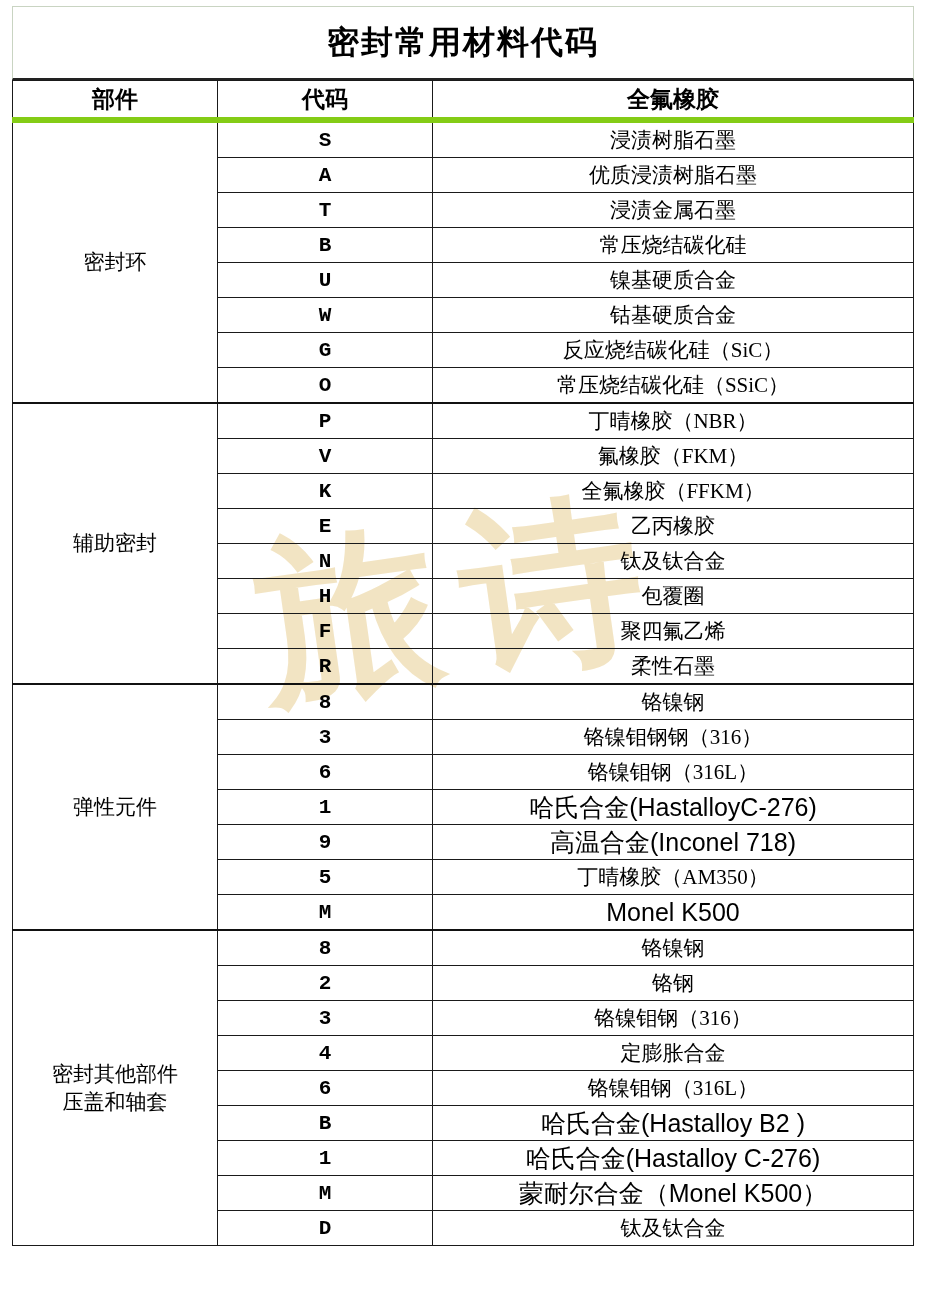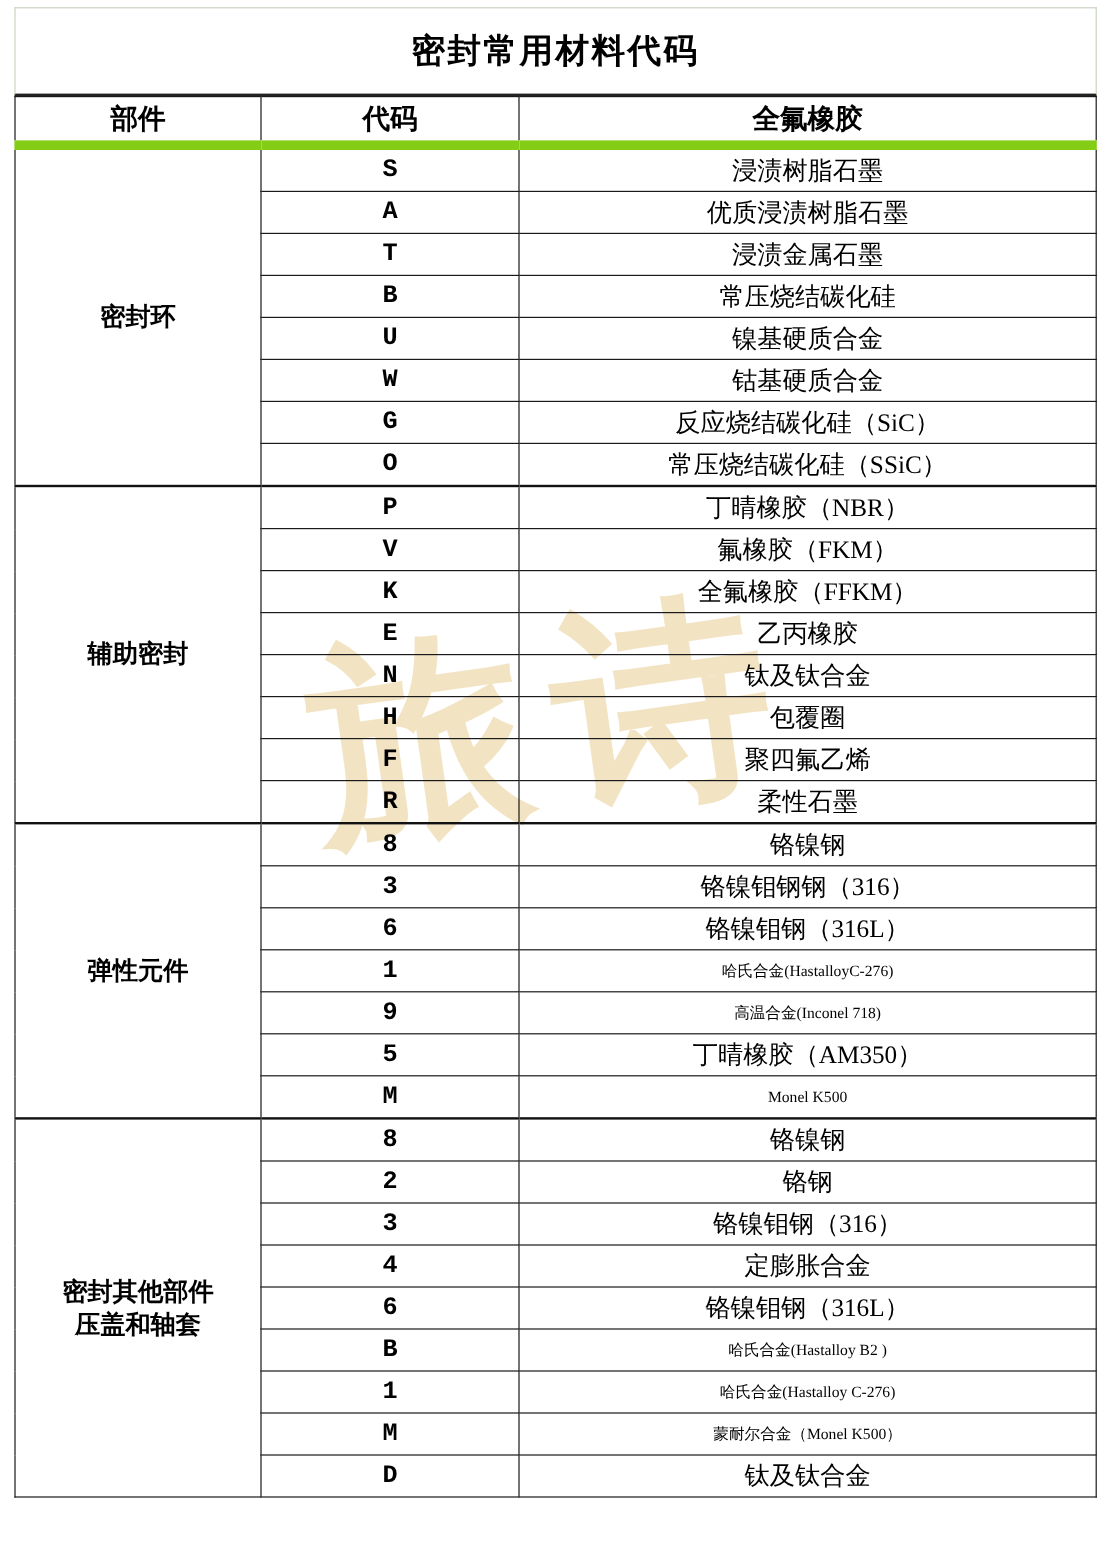"密封常用材料代码" .title-text { font-size: 28px -> 32px }
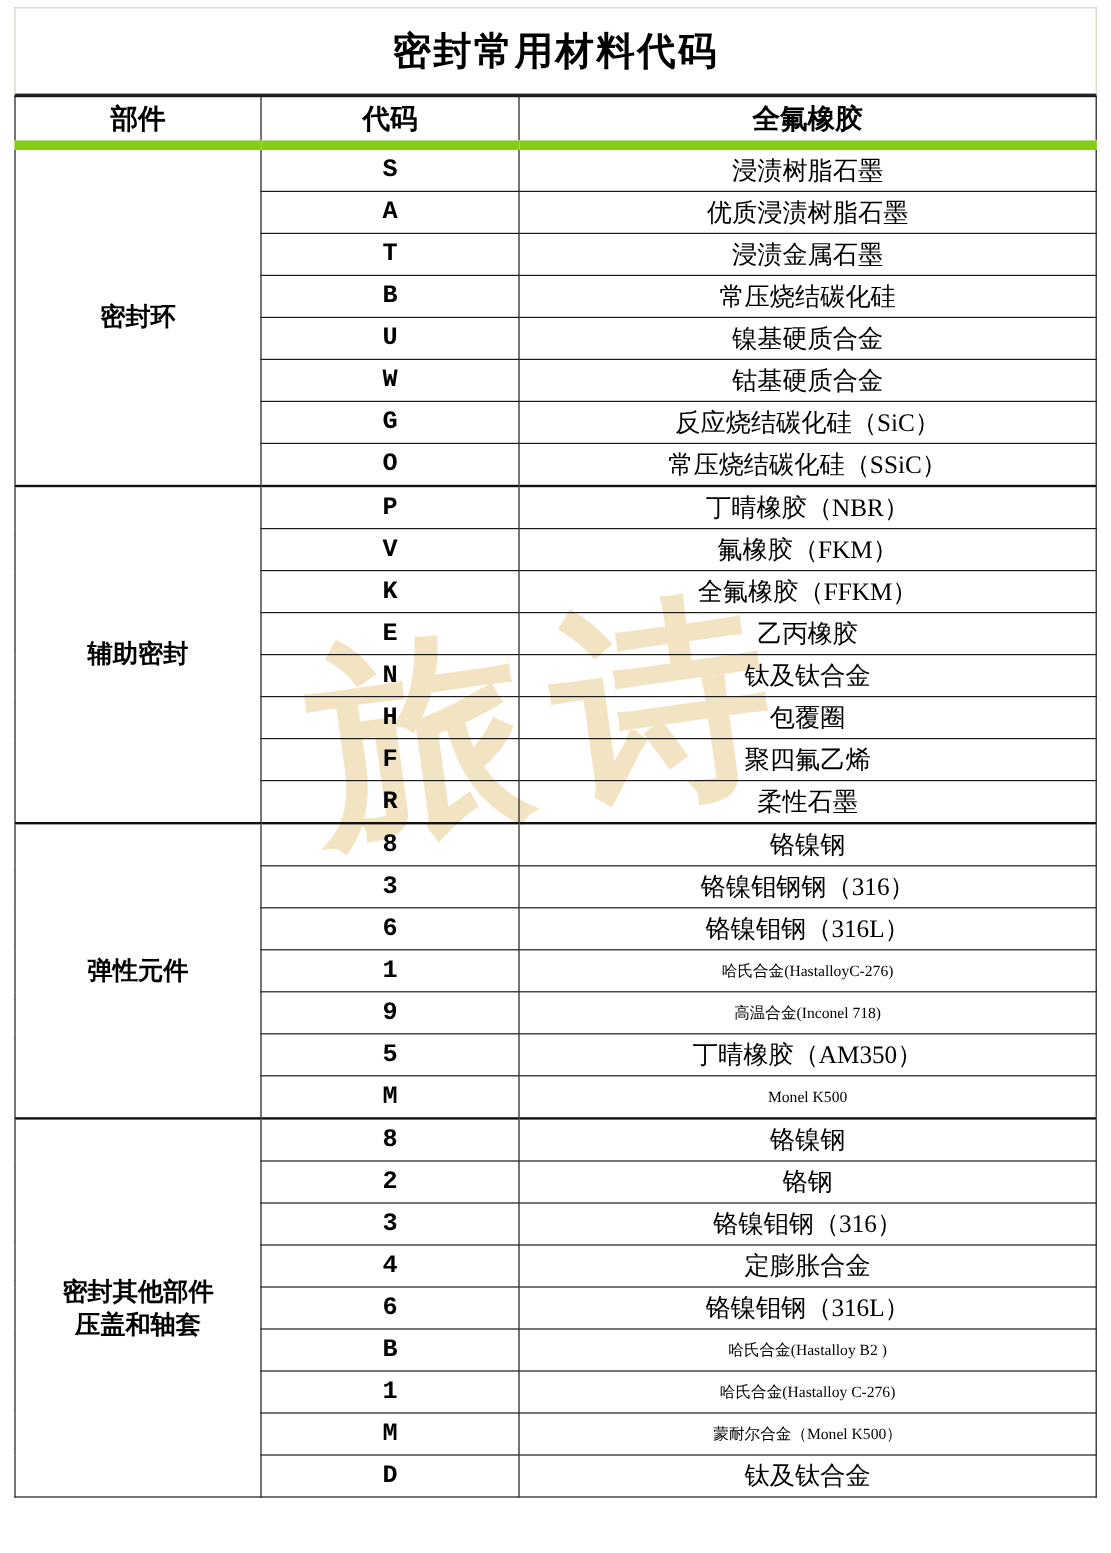"部件" table.codes thead th { border-bottom: 8px solid #84cc16 -> 6px solid #84cc16 }
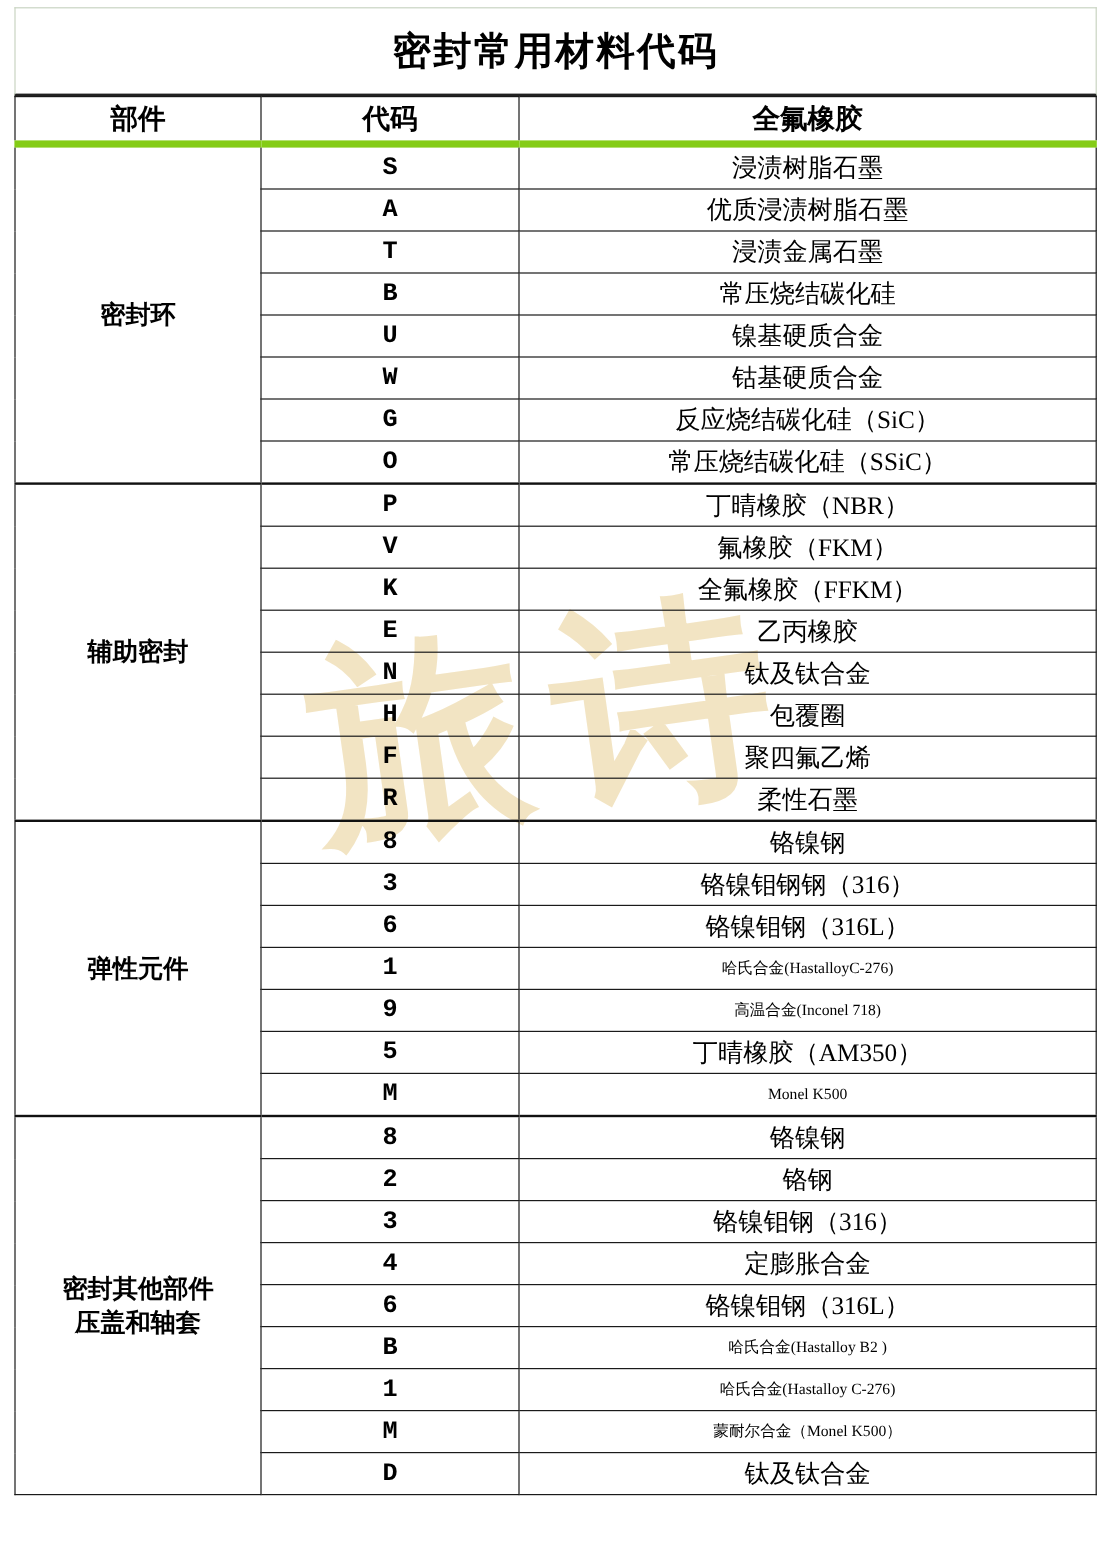"密封环" td.part { font-weight: bold -> none }
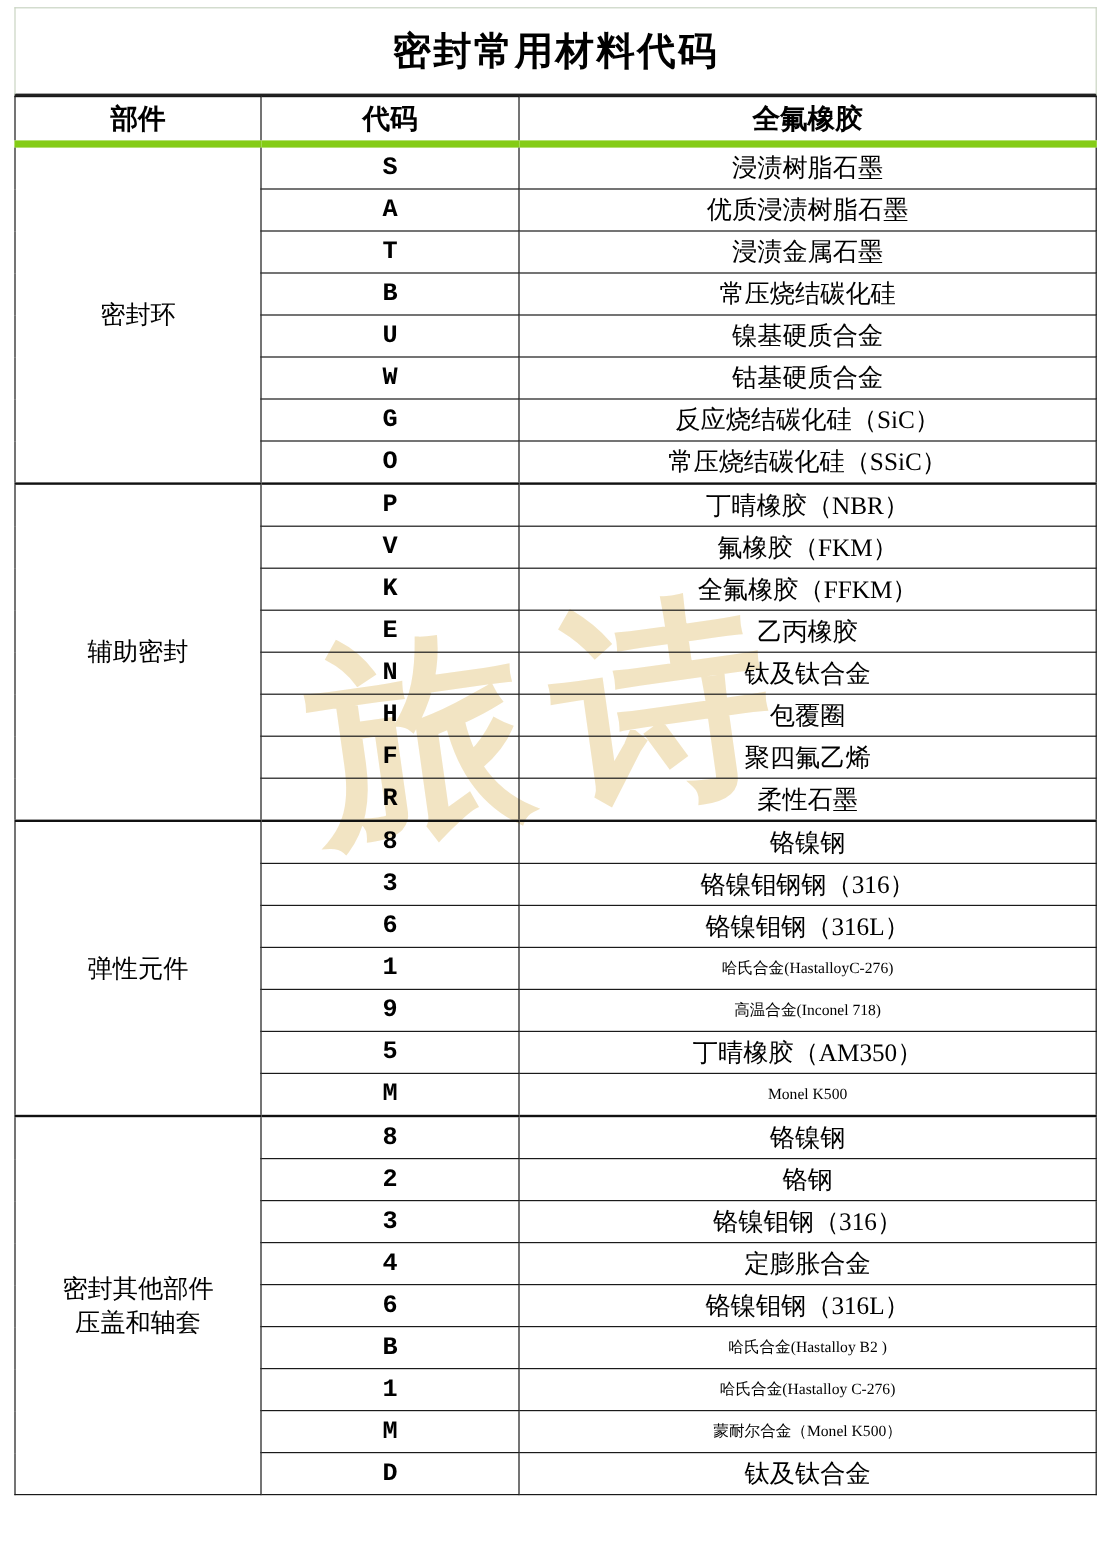"哈氏合金(HastalloyC-276)" td.name.mono { font-family: Liberation Serif, serif -> Liberation Sans, sans-serif; font-size: 13px -> 25px }
